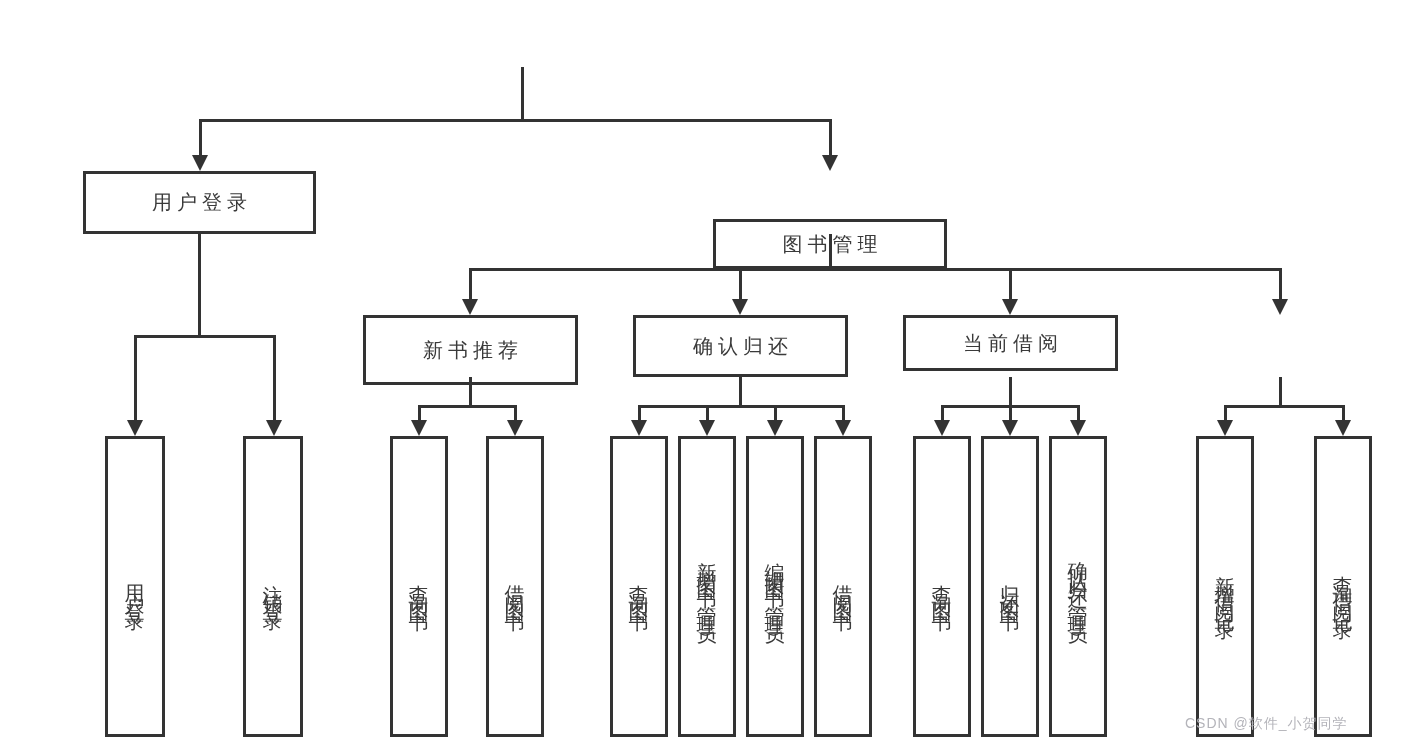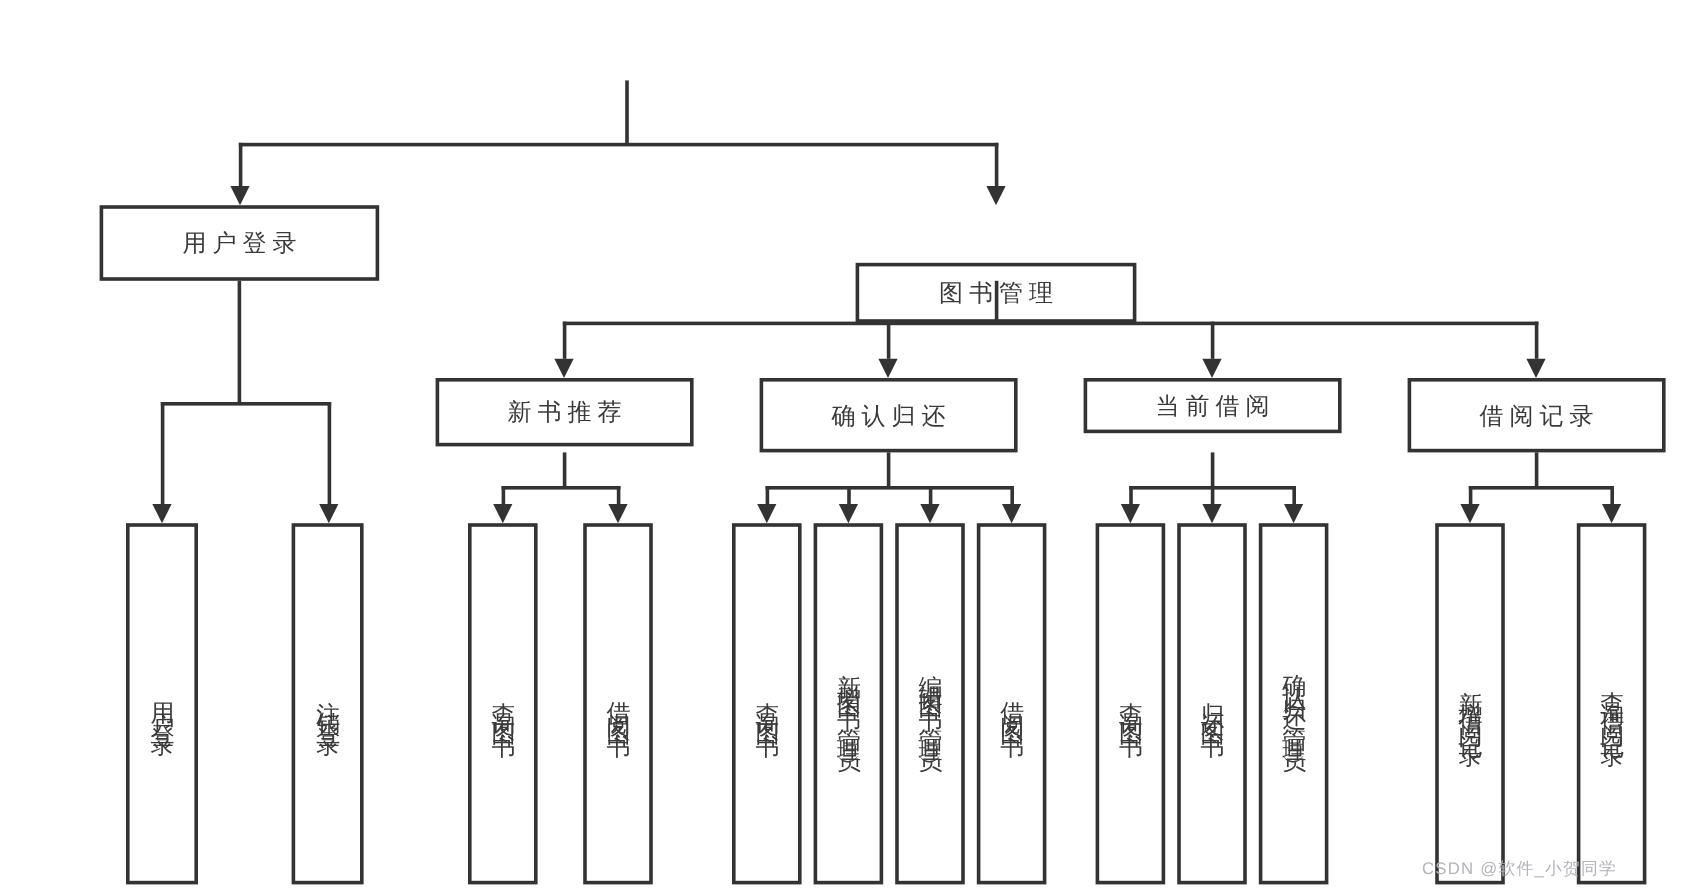"新书推荐" div.box { height: 57px -> 70px }
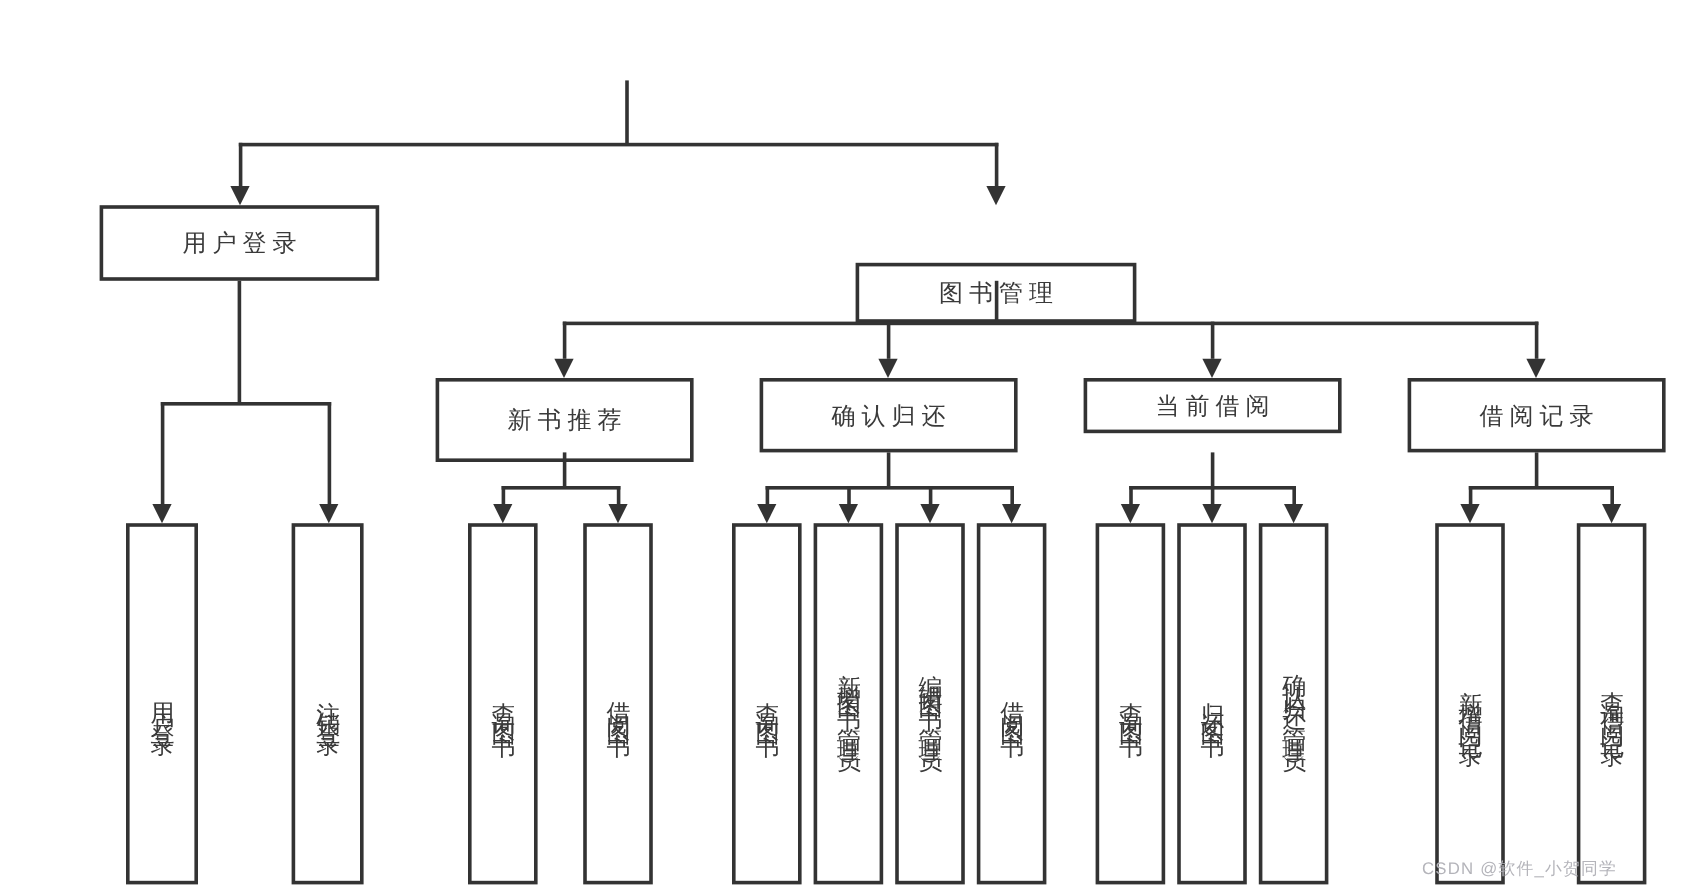"当前借阅" div.box { height: 46px -> 56px }
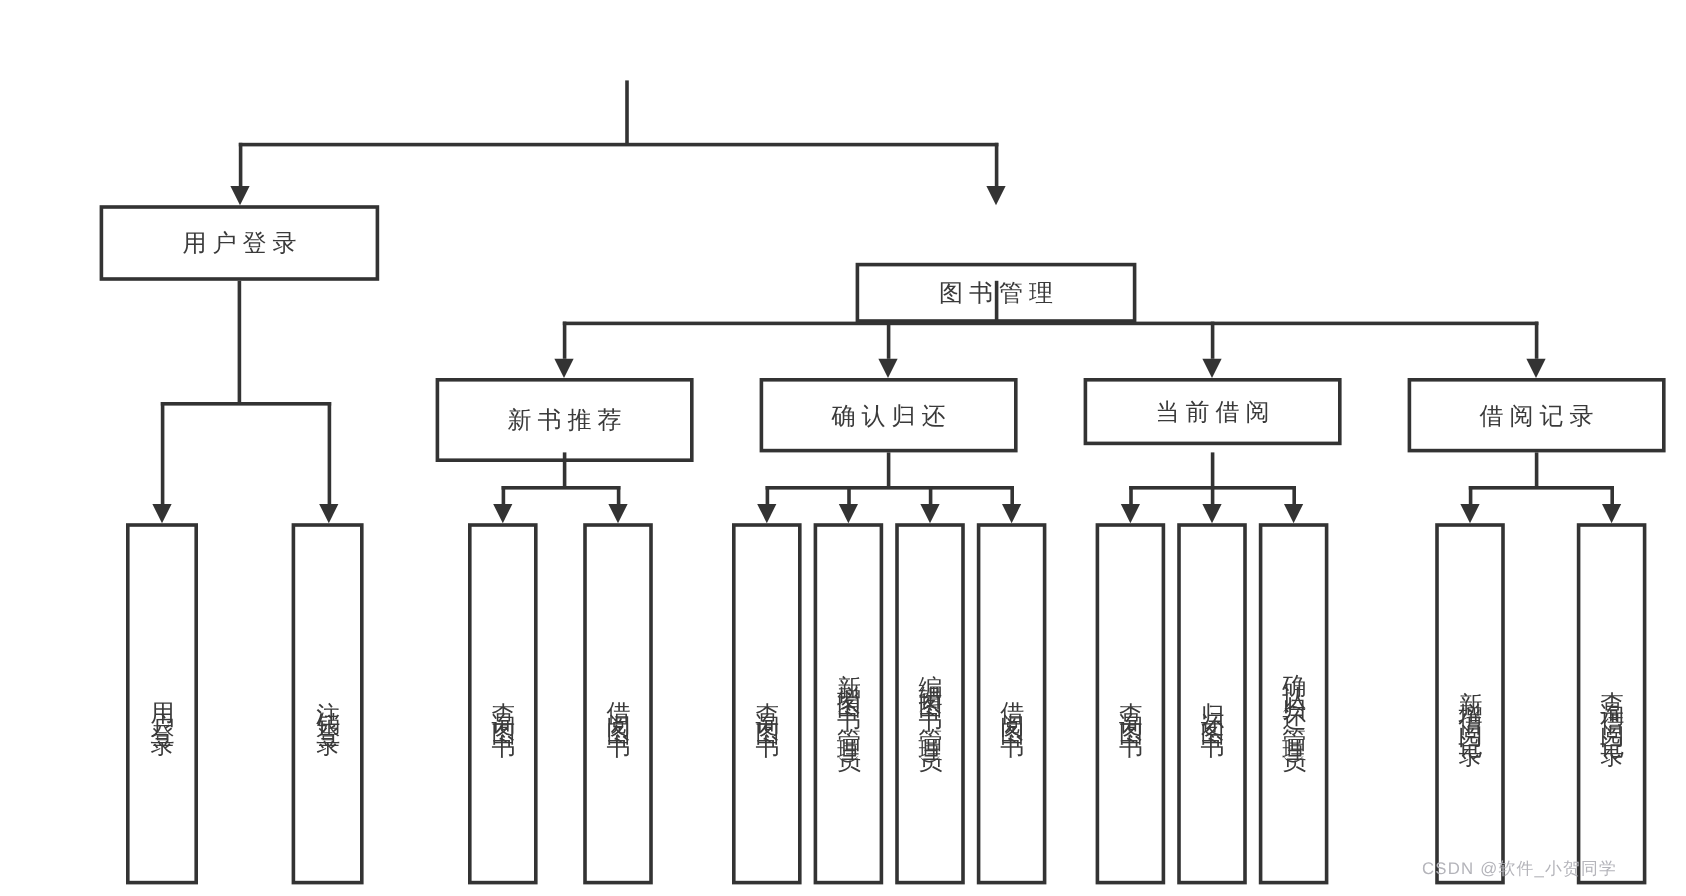"借阅记录" div.box { html: <div>借阅记录</div> -> none }
